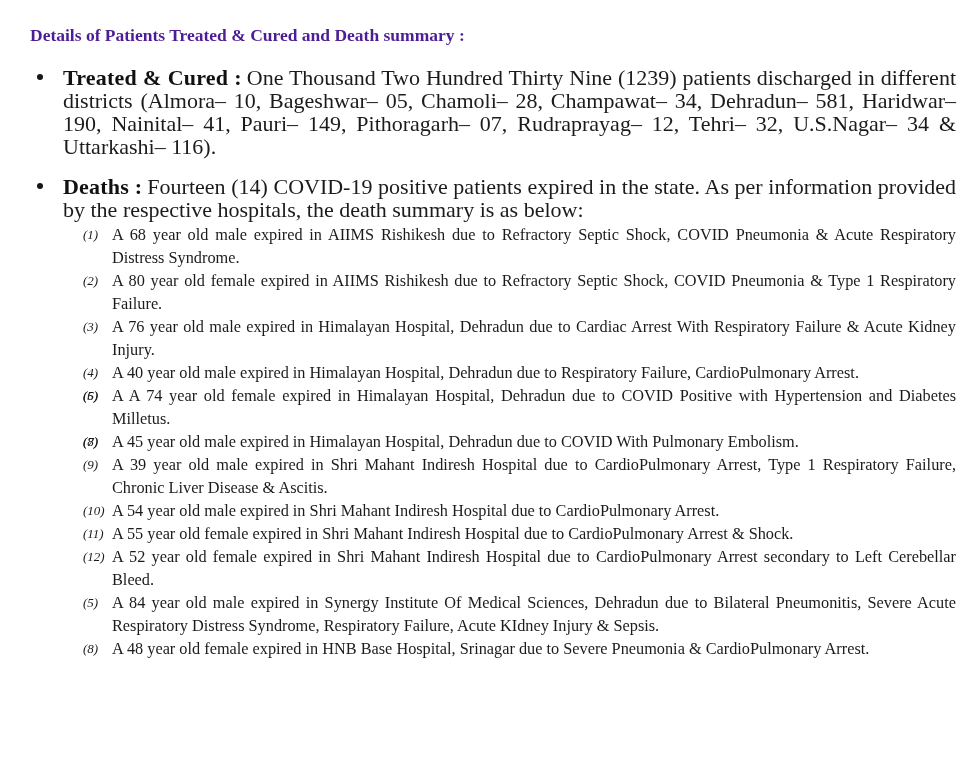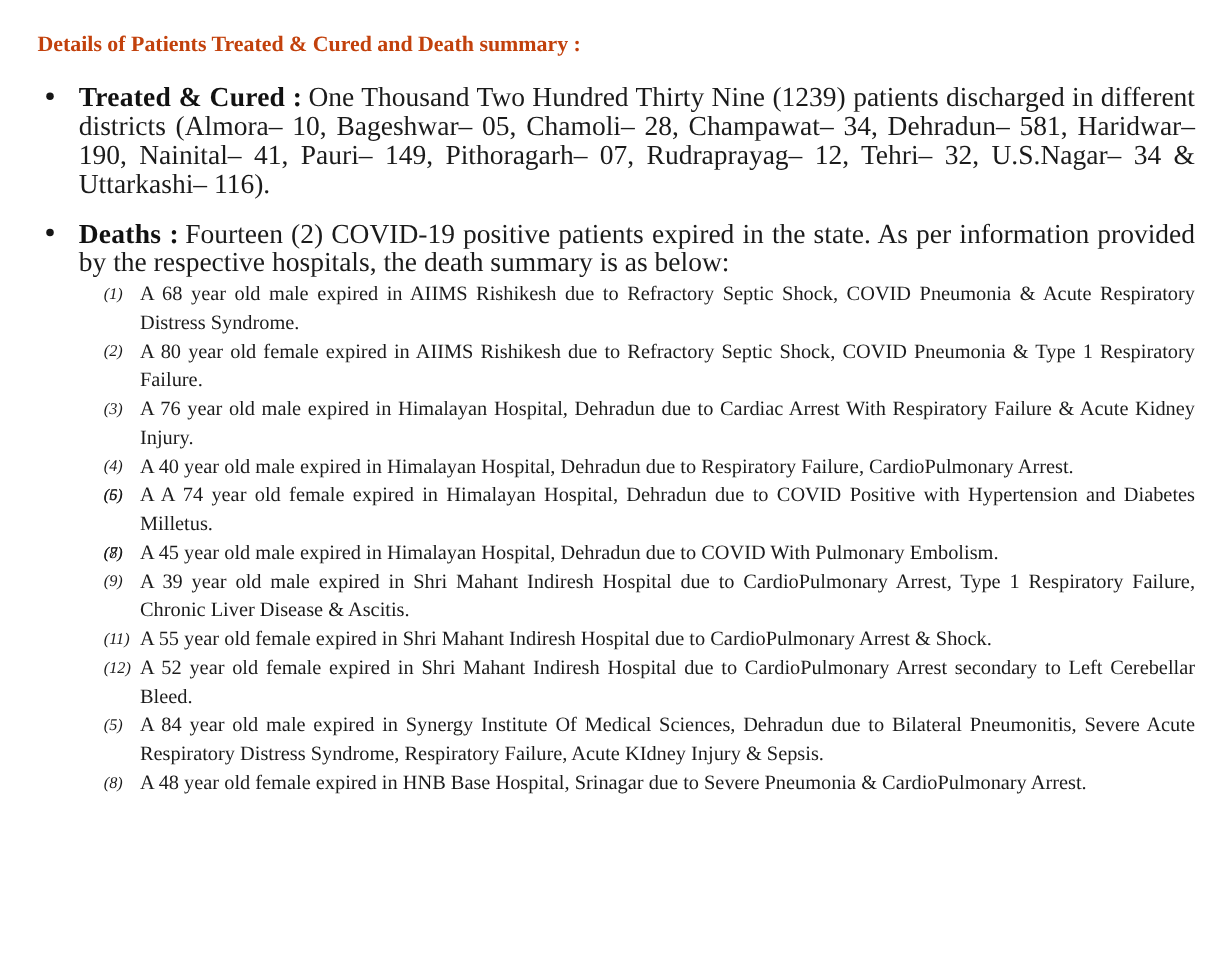"Details of Patients Treated &" .title { color: #c2410c -> #4c1d95 }
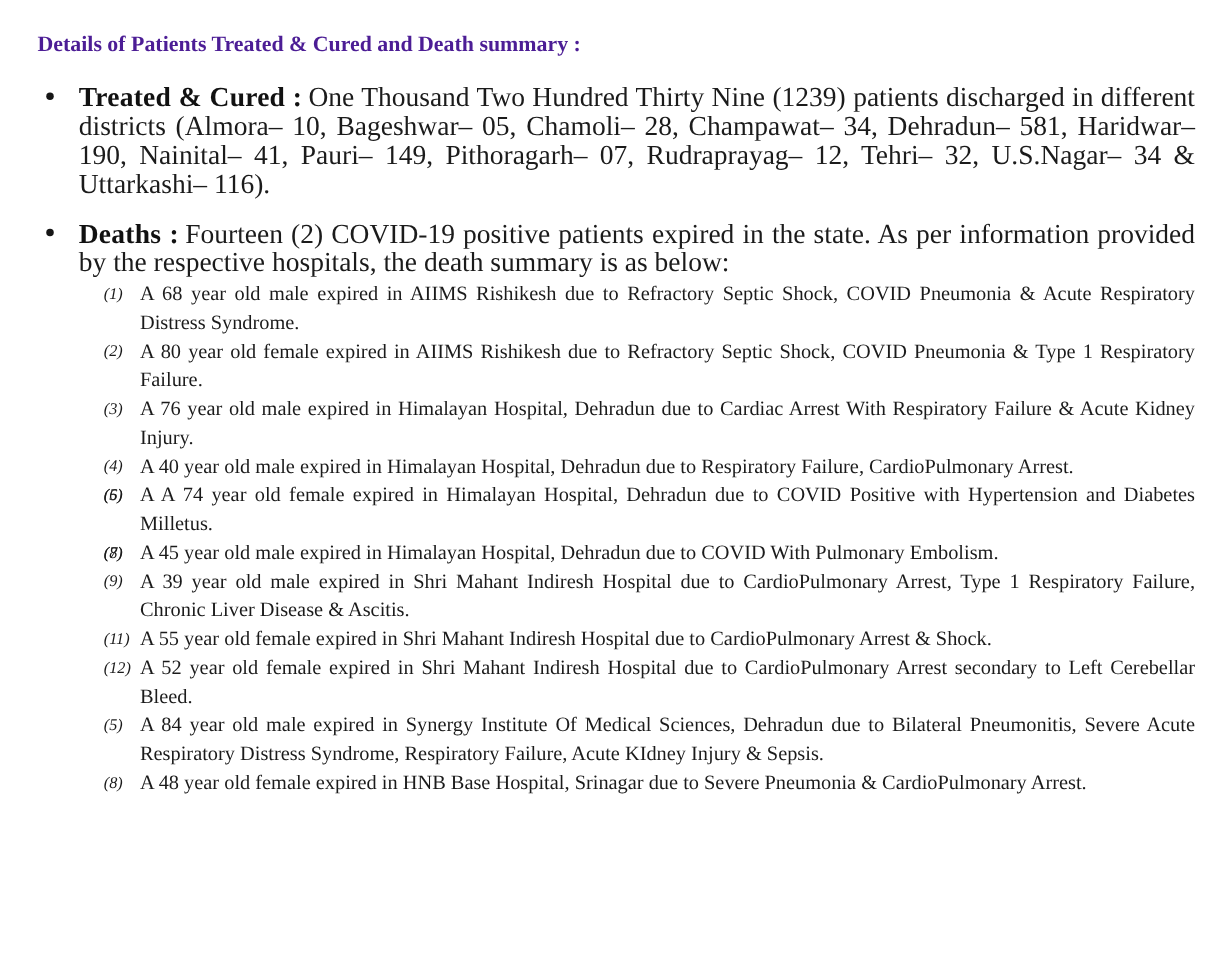"Fourteen (2) COVID-19 positive patients" span { text: 2 -> 14 }
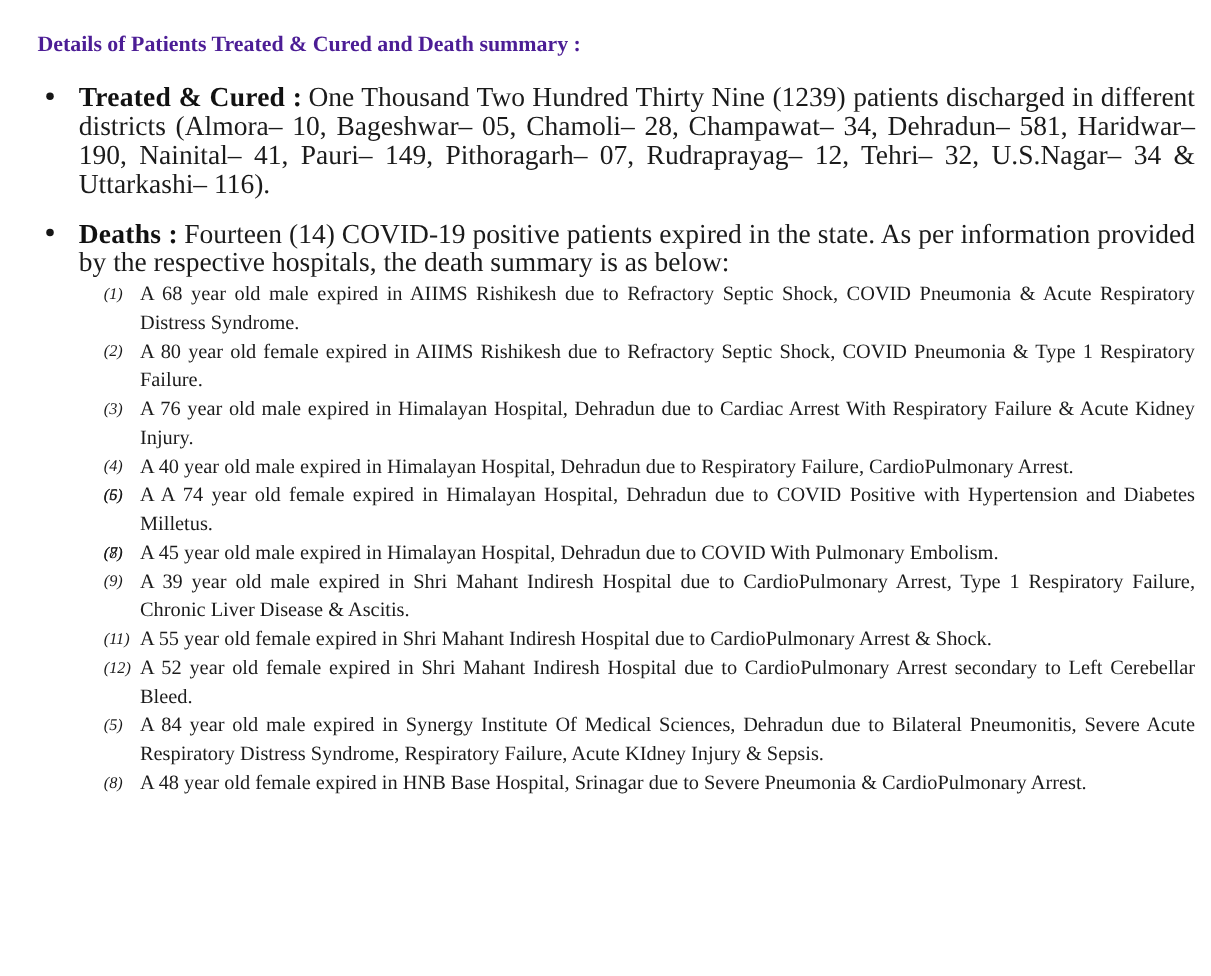"(10)" li.death-item { html: none -> <li><span>(10)</span><span>A 54 year old male expired in Shri Mahant Indiresh Hospital due to CardioPulmonary Arrest.</span></li> }
